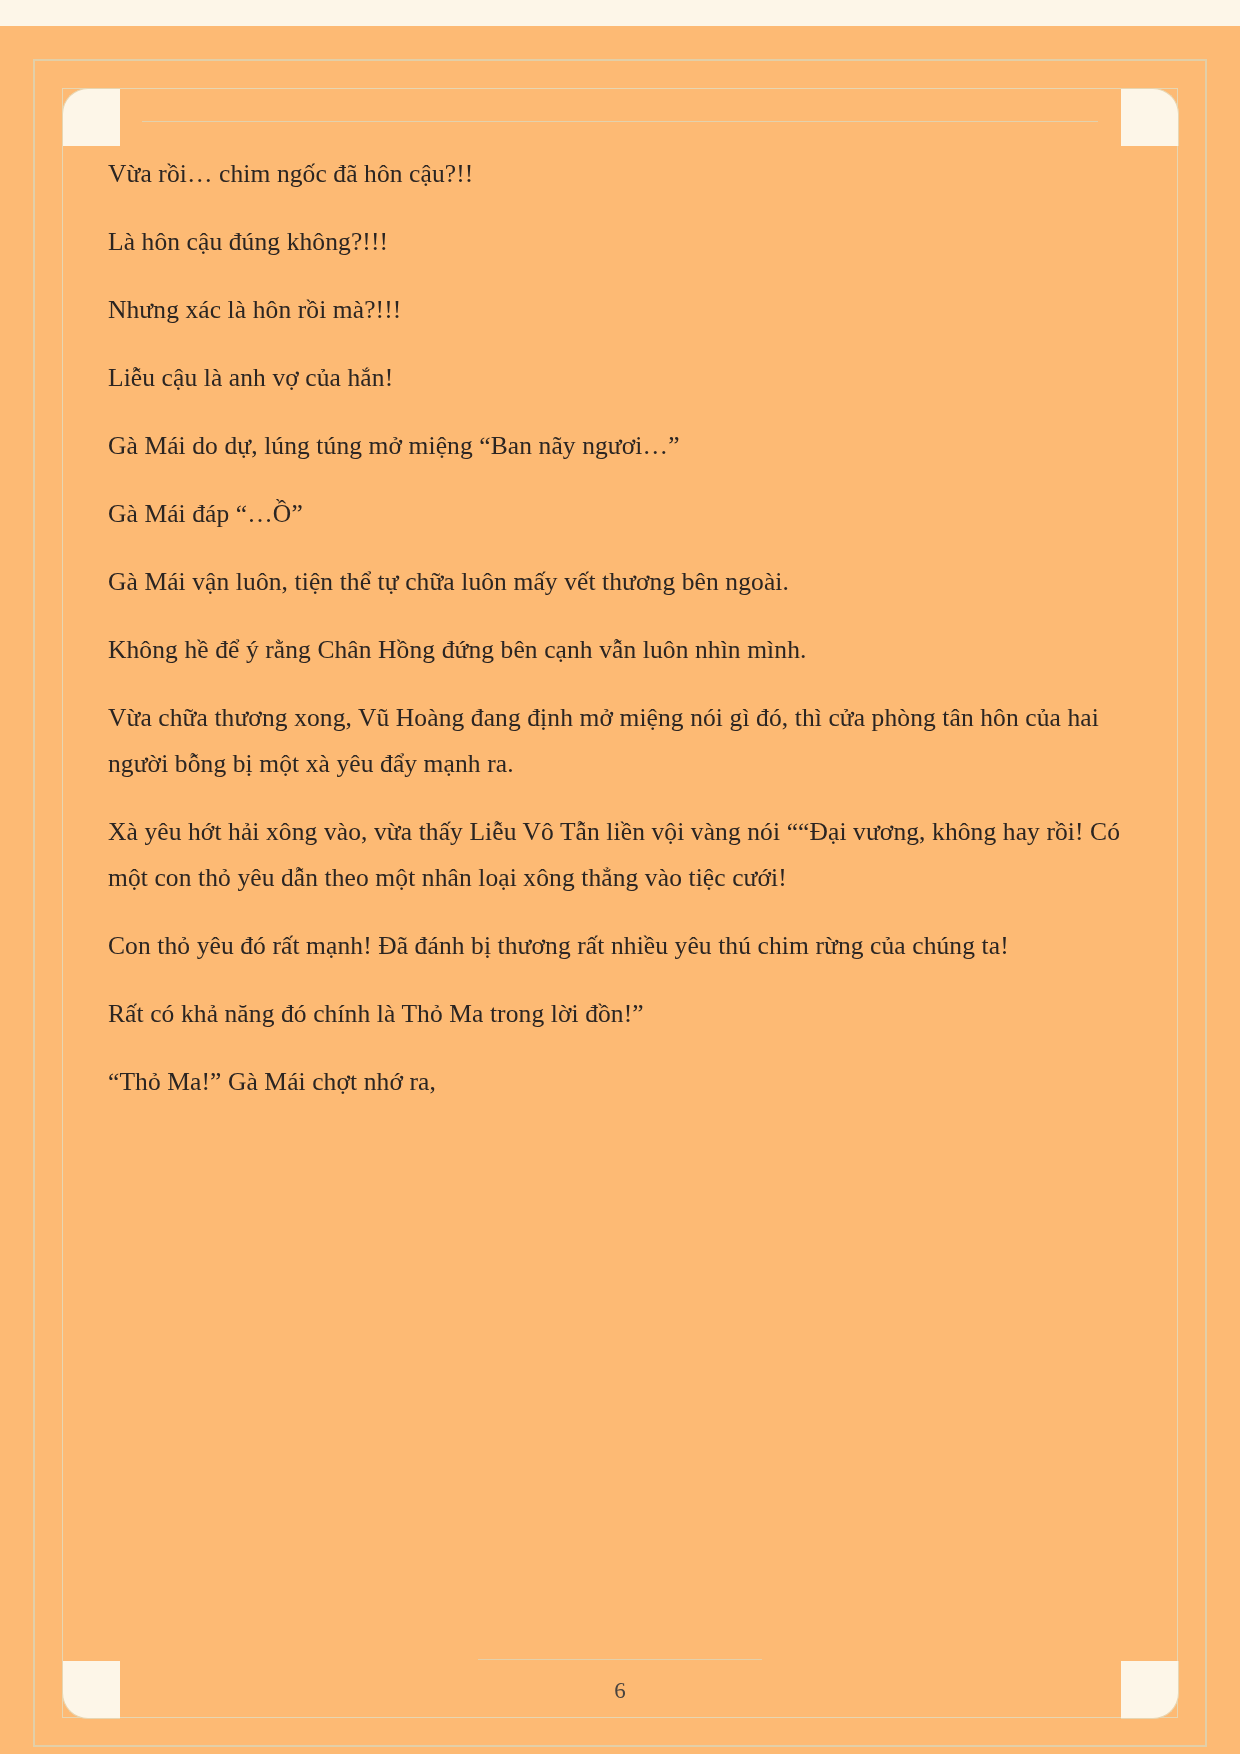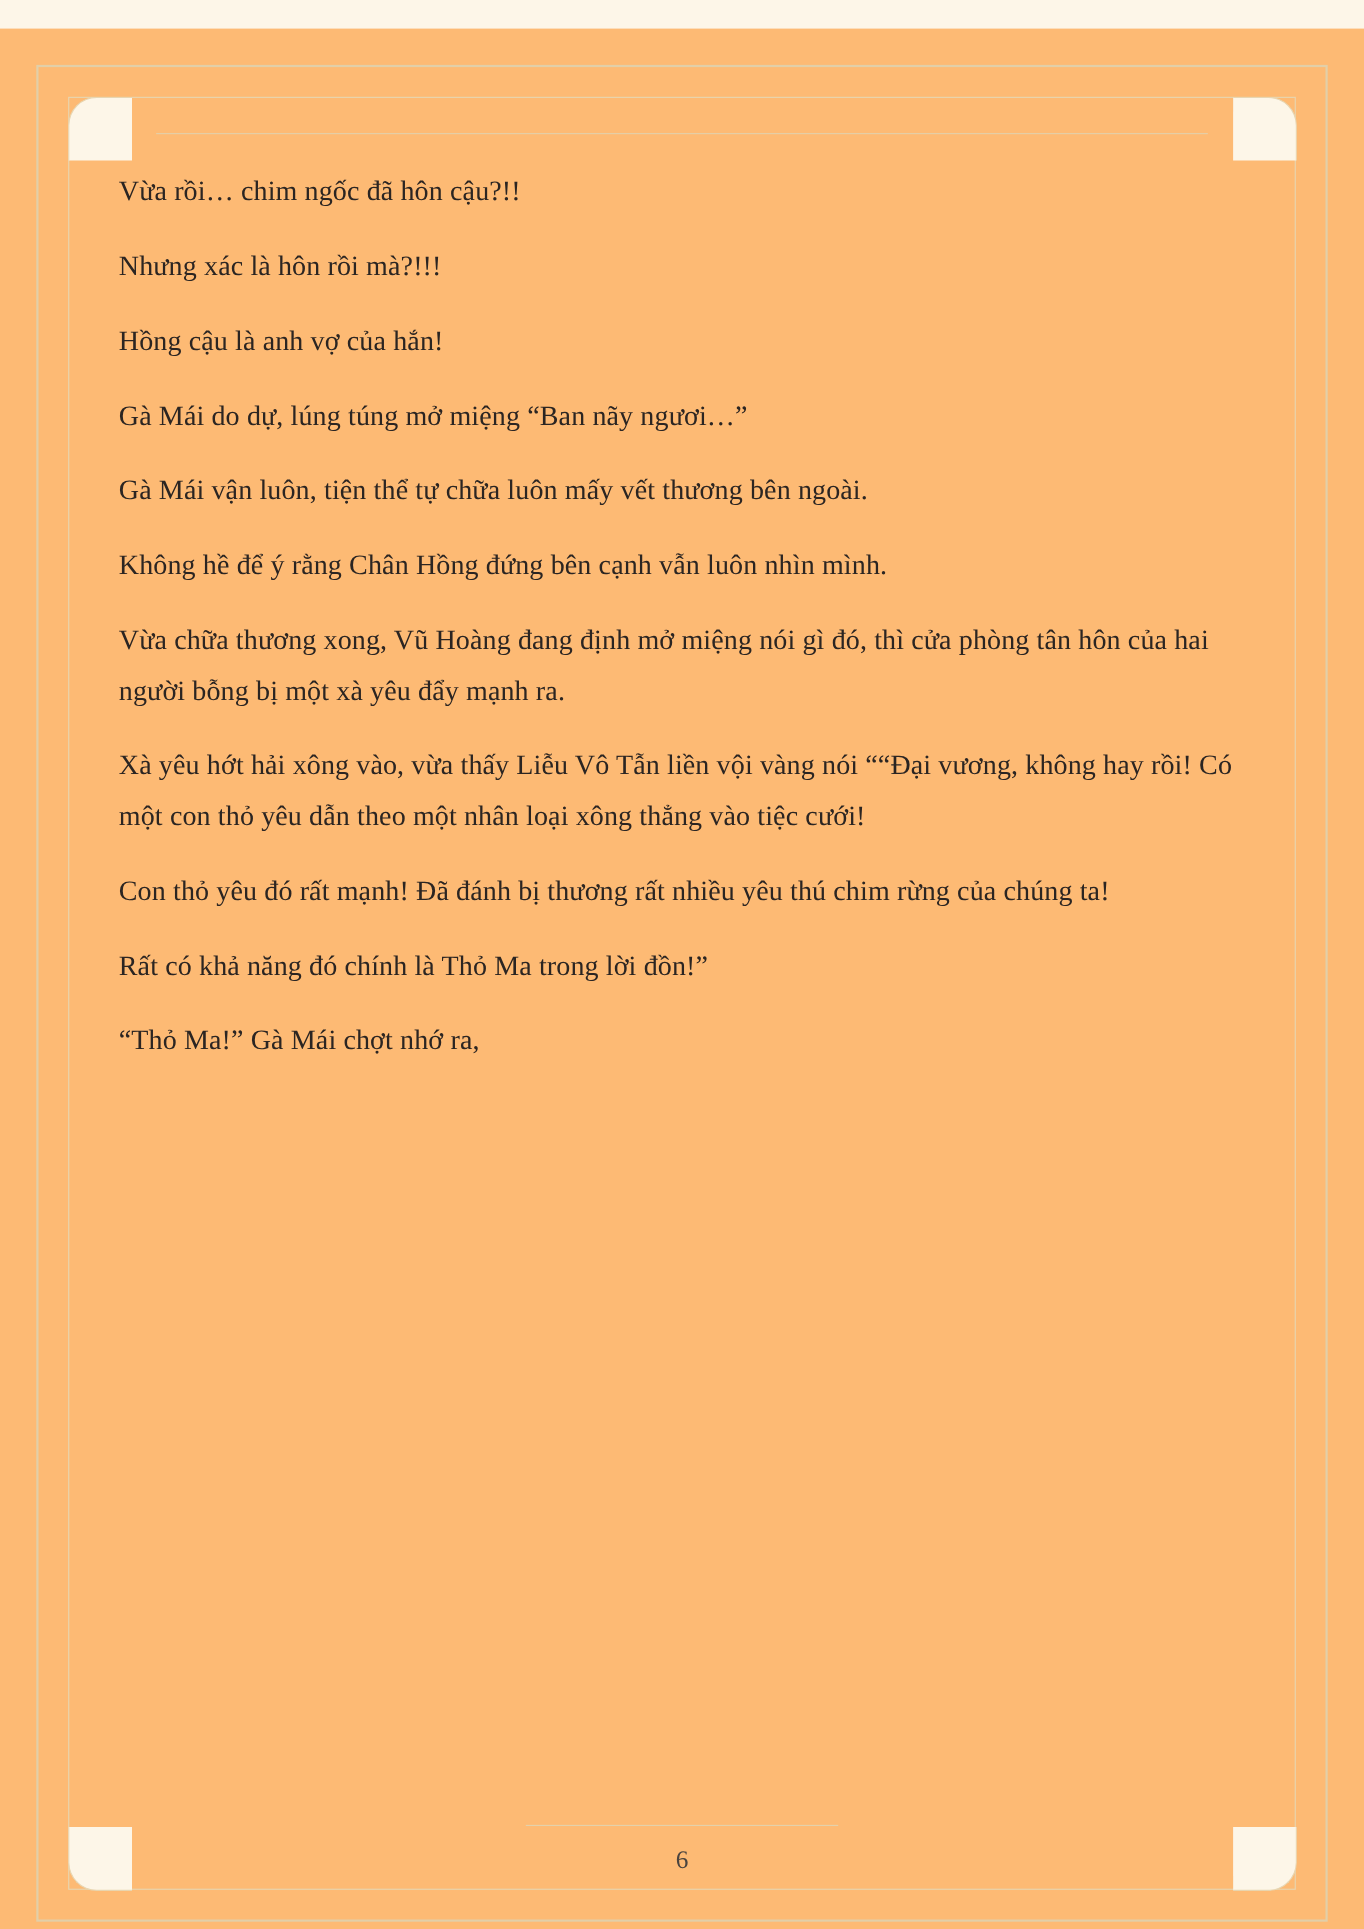"Là hôn cậu đúng không?!!!" p.para { html: none -> <p>Là hôn cậu đúng không?!!!</p> }
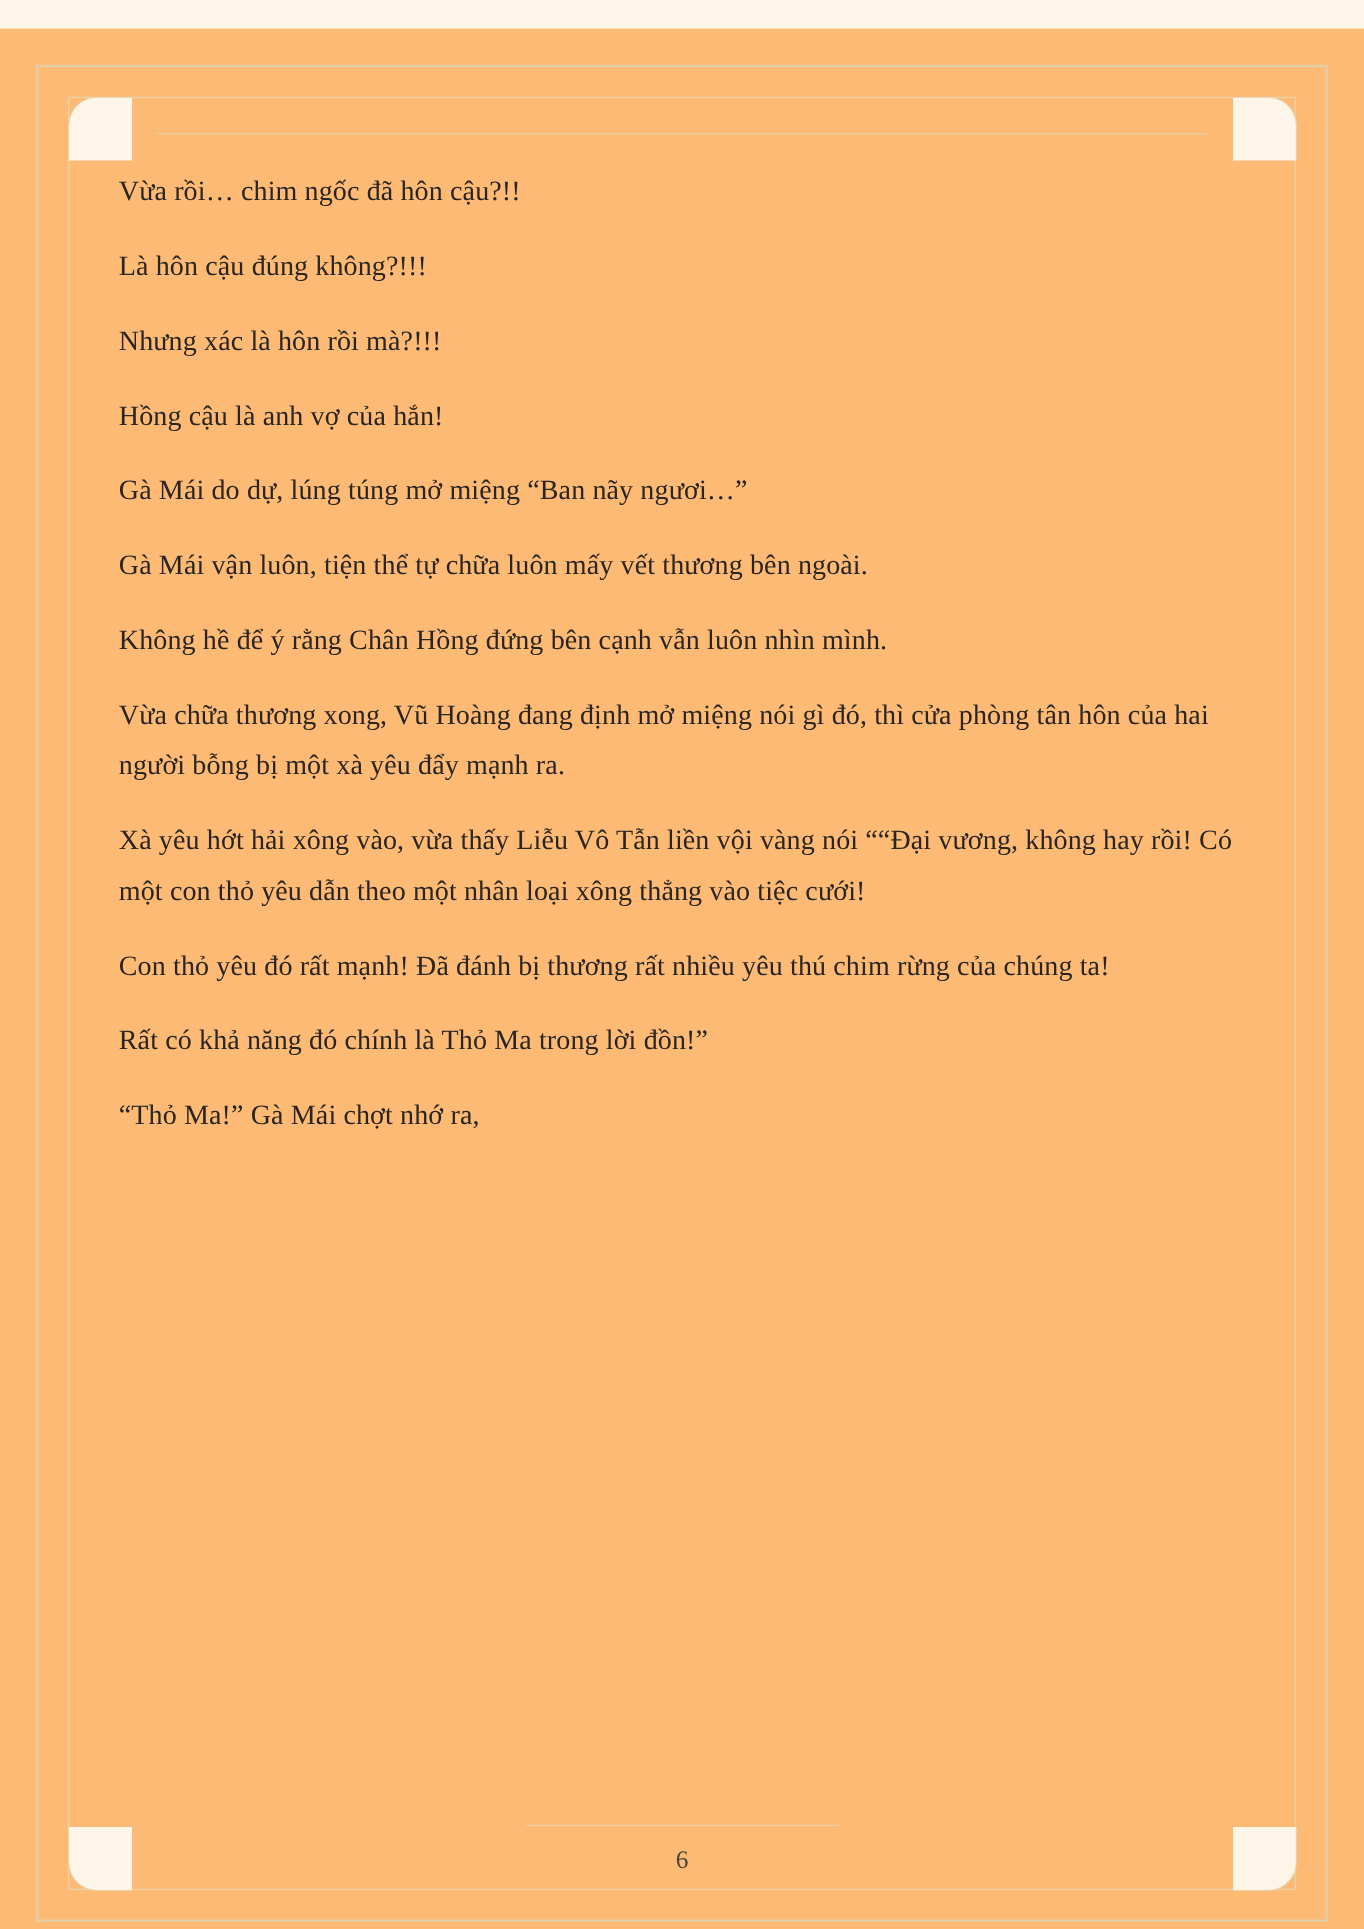"Hồng cậu là anh vợ" p.para { text: Hồng -> Liễu }
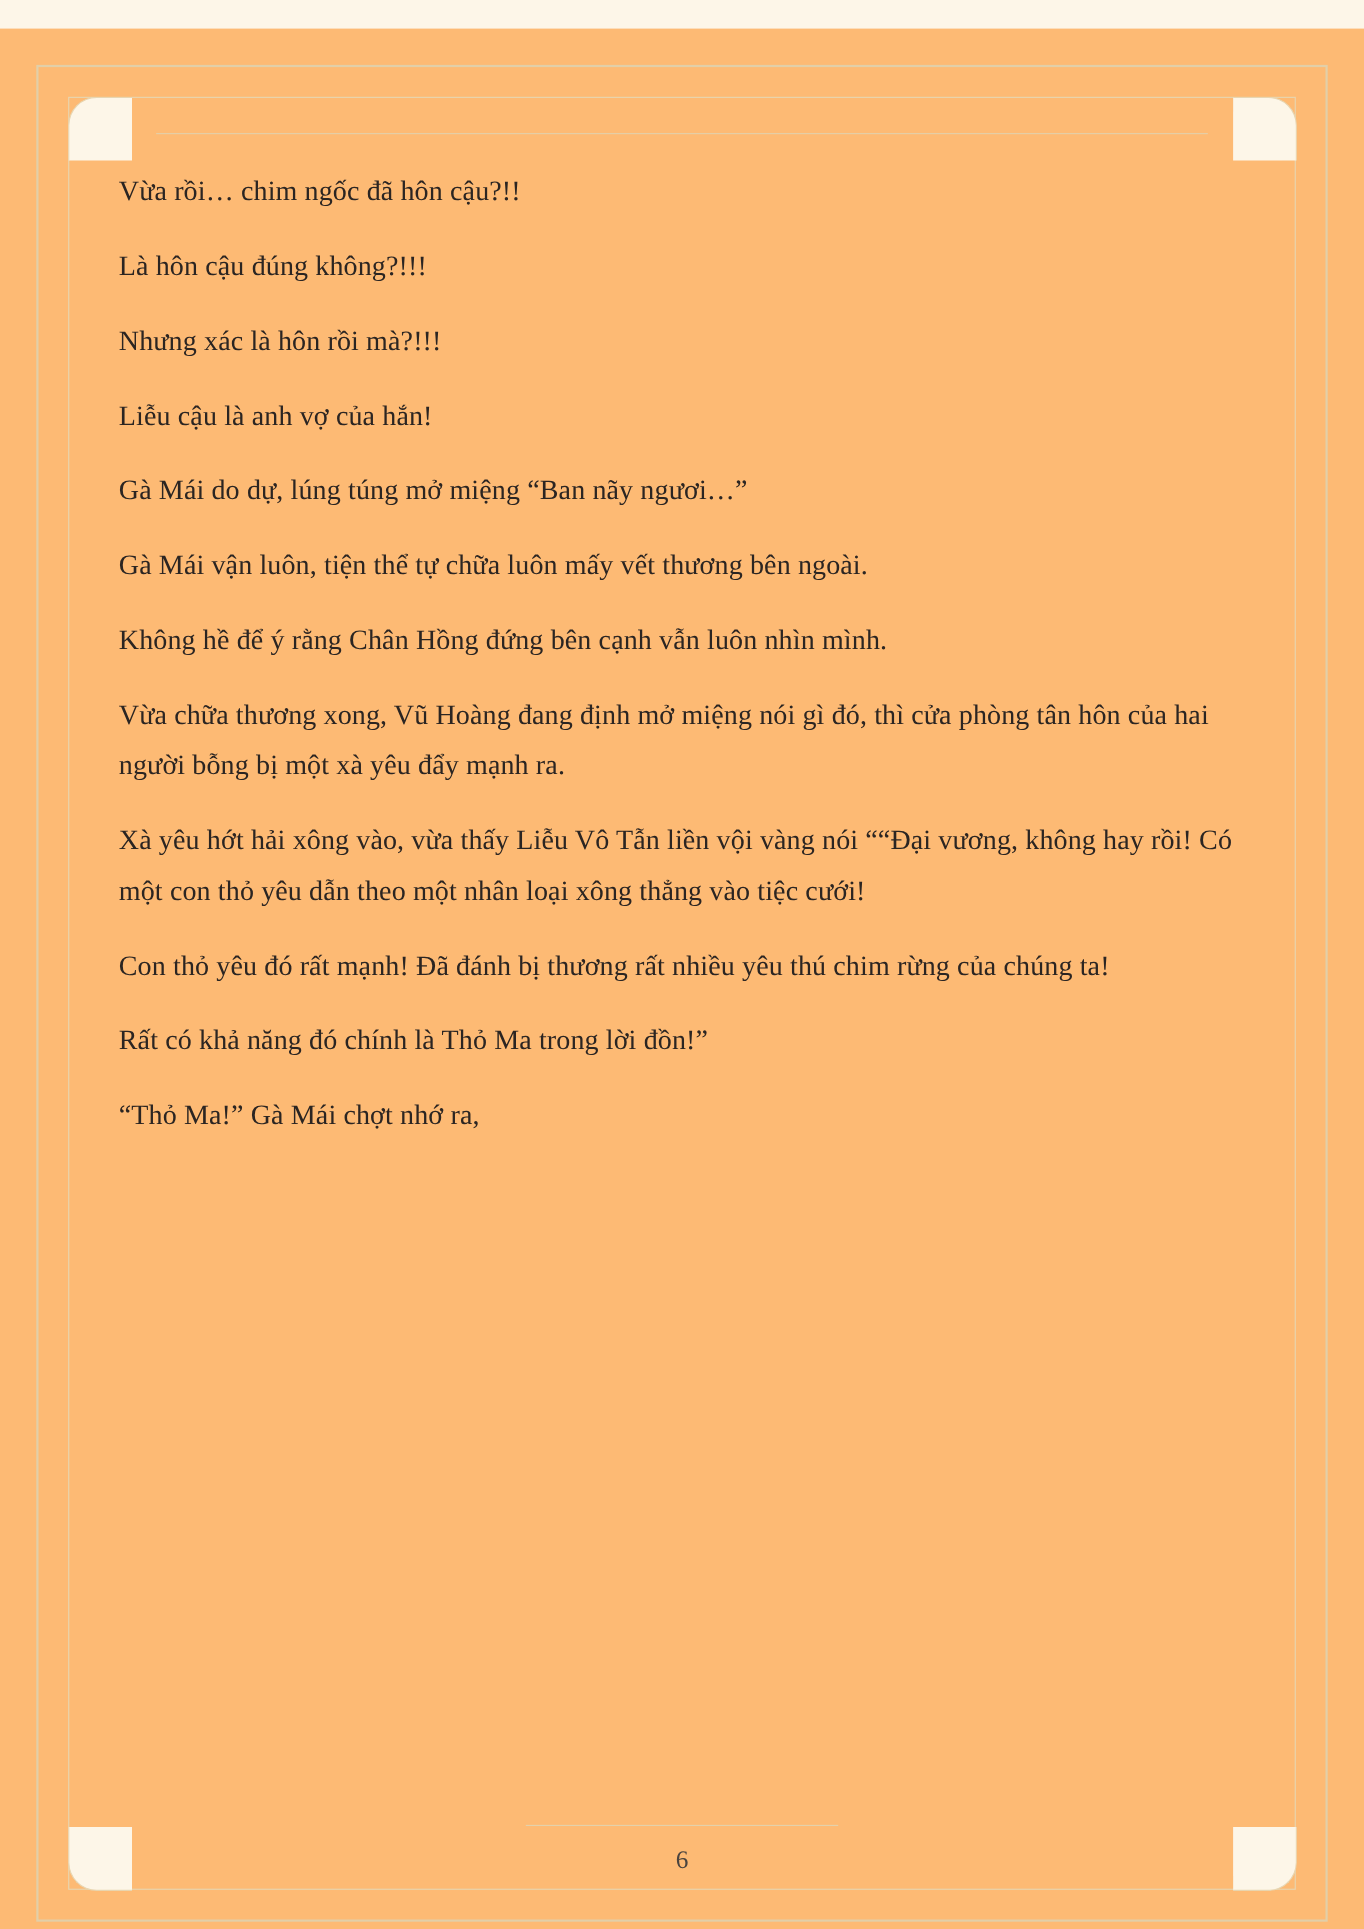"Gà Mái đáp “…Ồ”" p.para { html: none -> <p>Gà Mái đáp “…Ồ”</p> }
